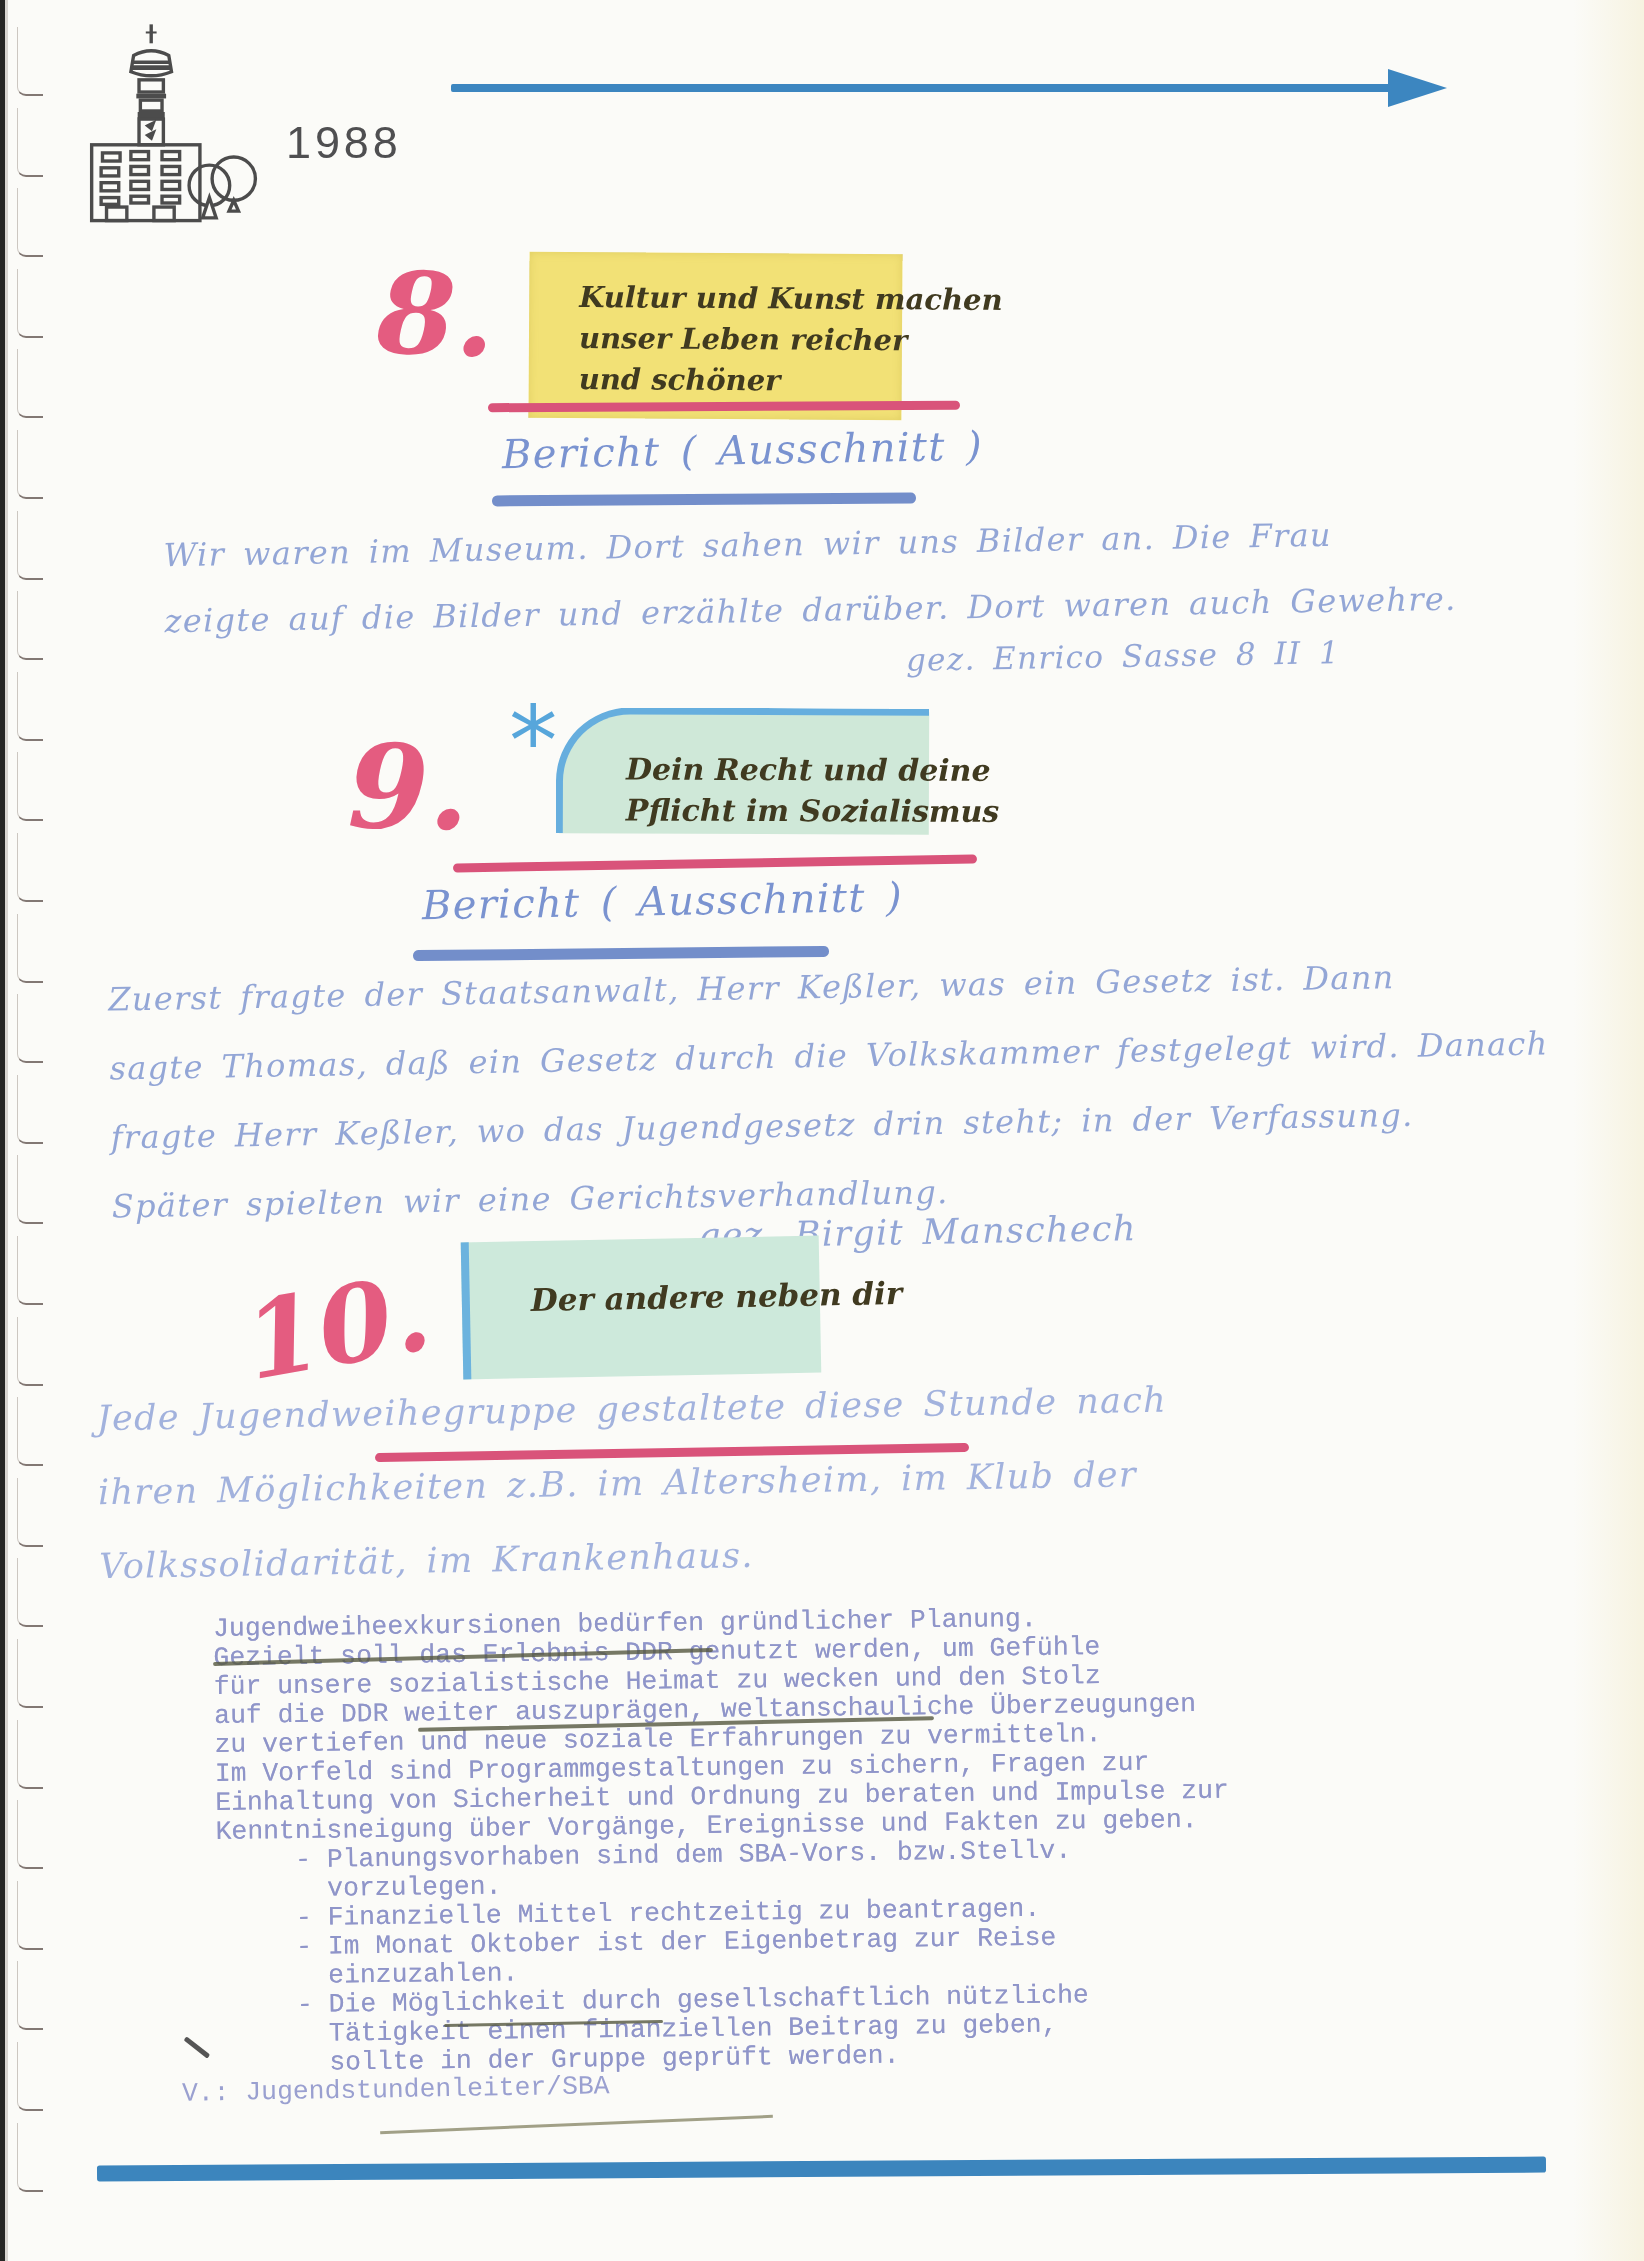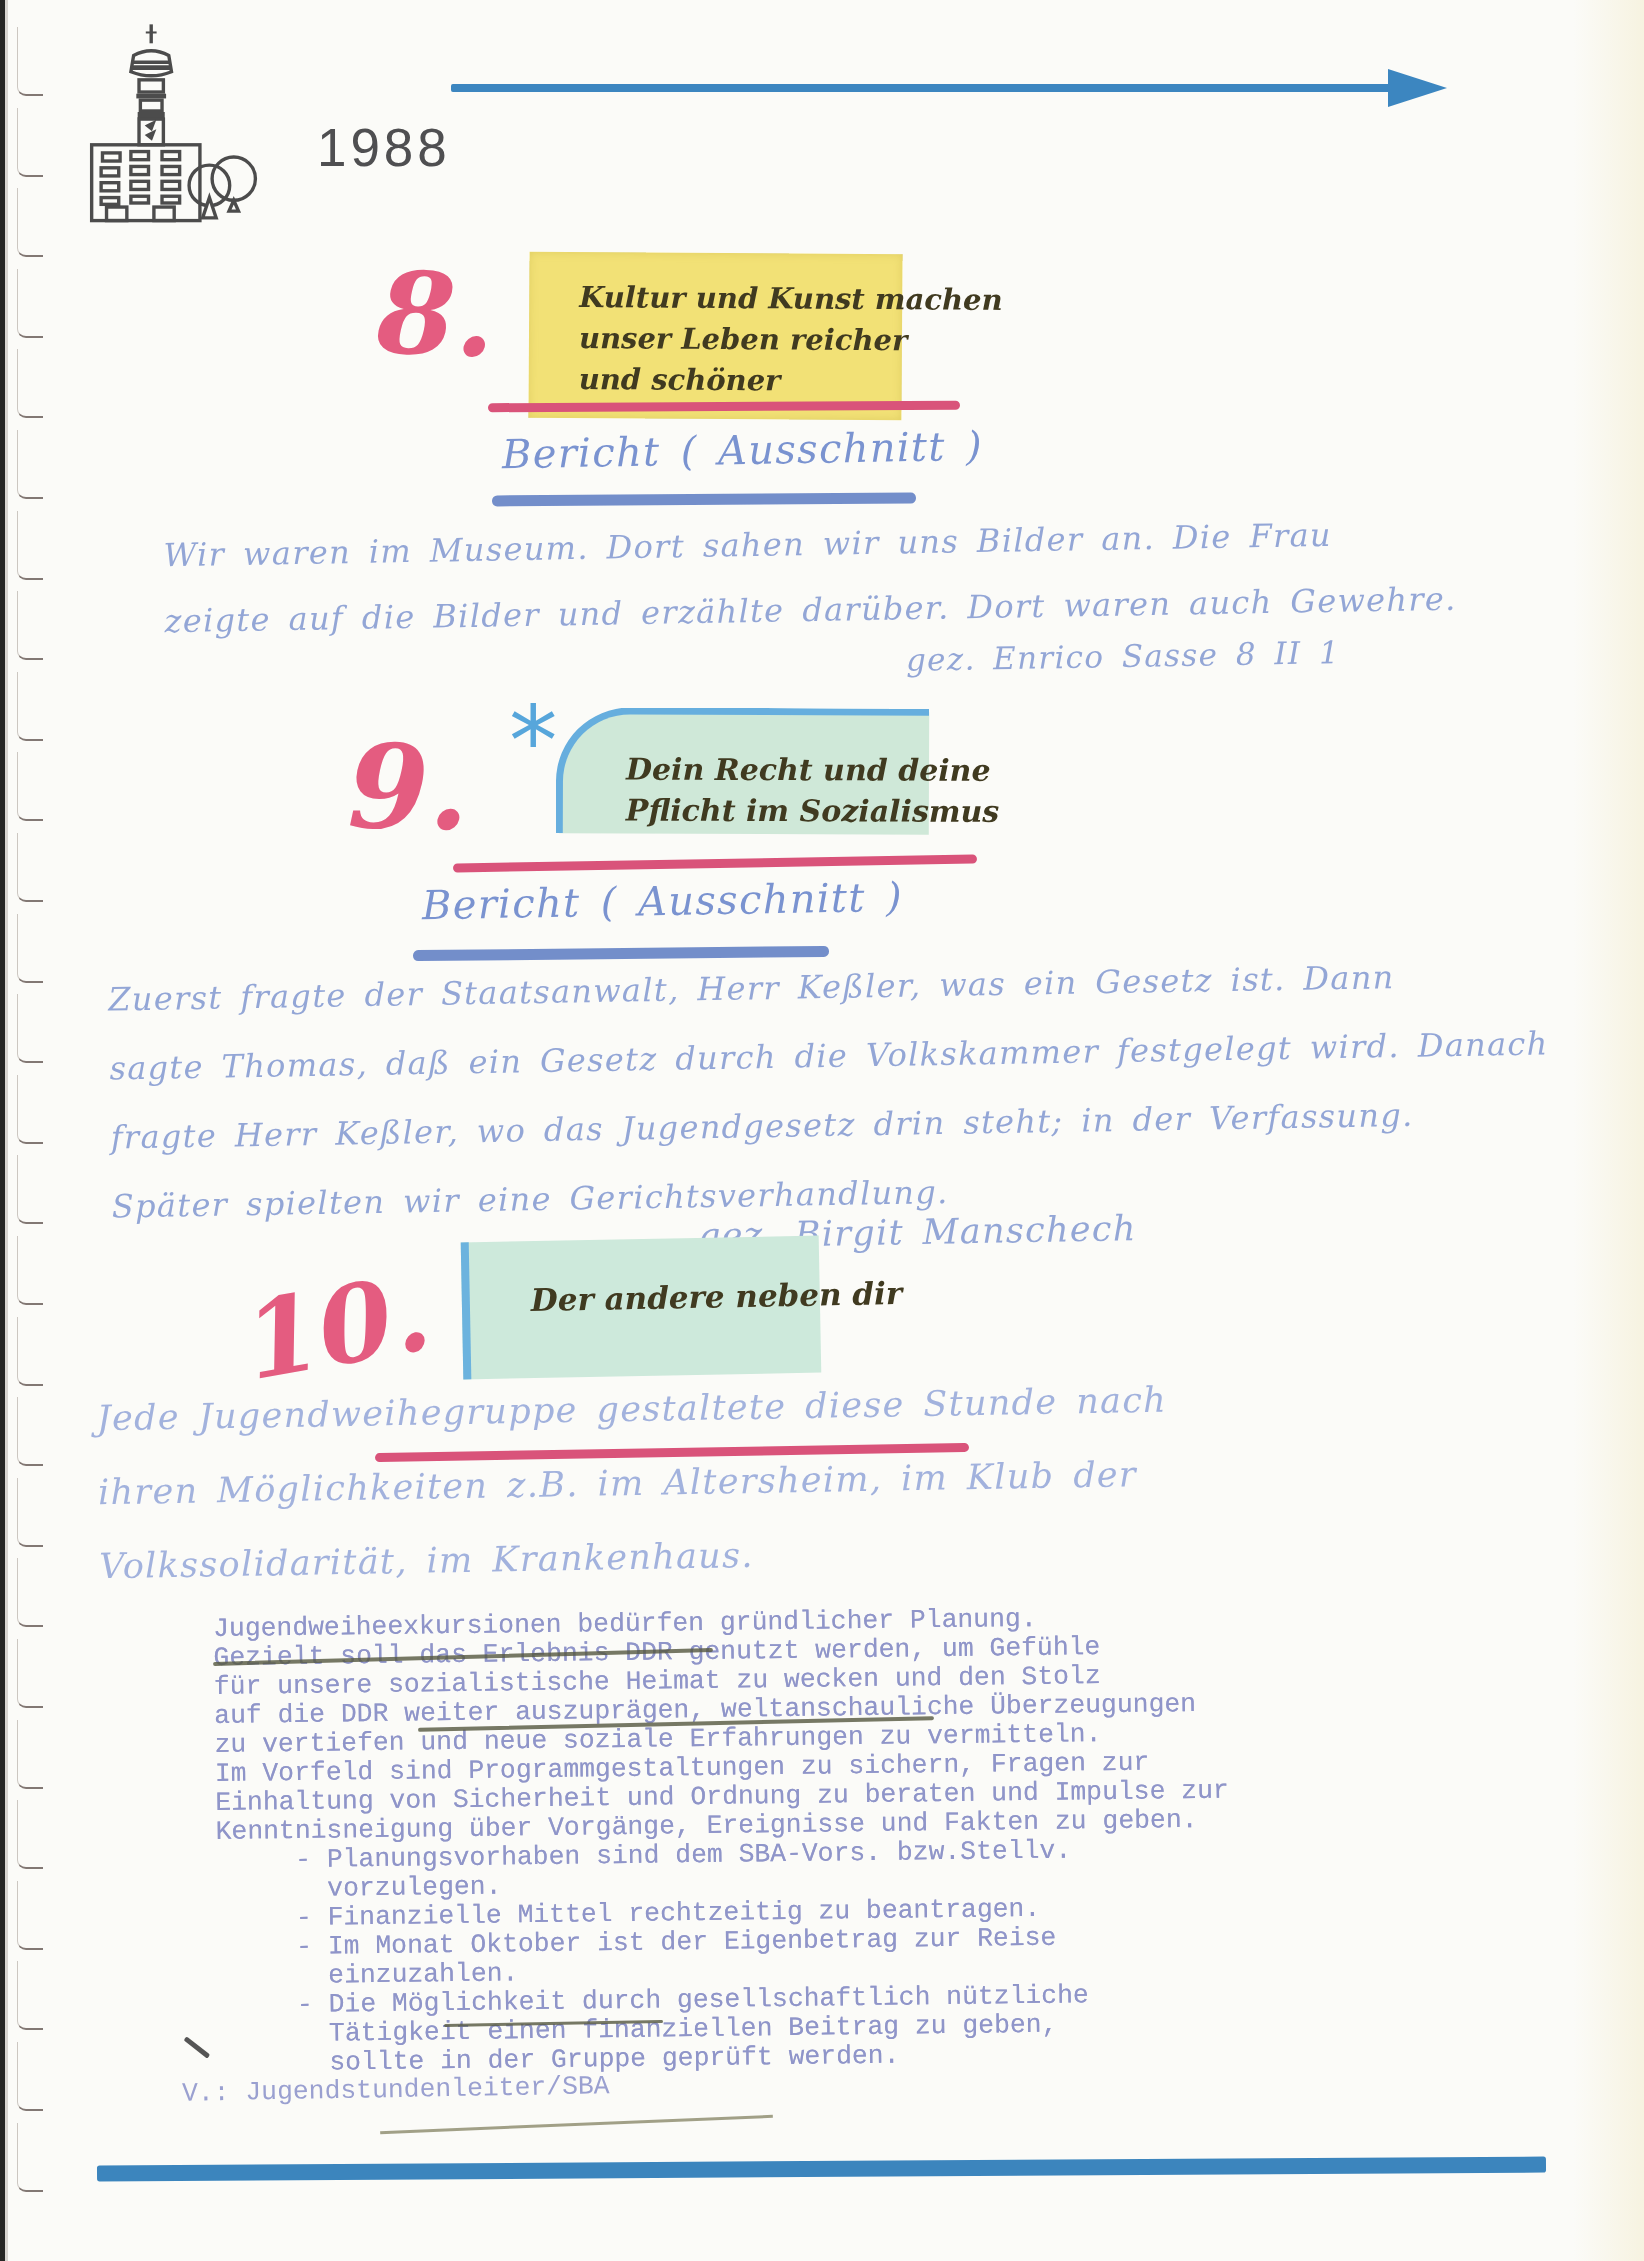"1988" .year { font-size: 53px -> 45px; left: 317px -> 286px }
